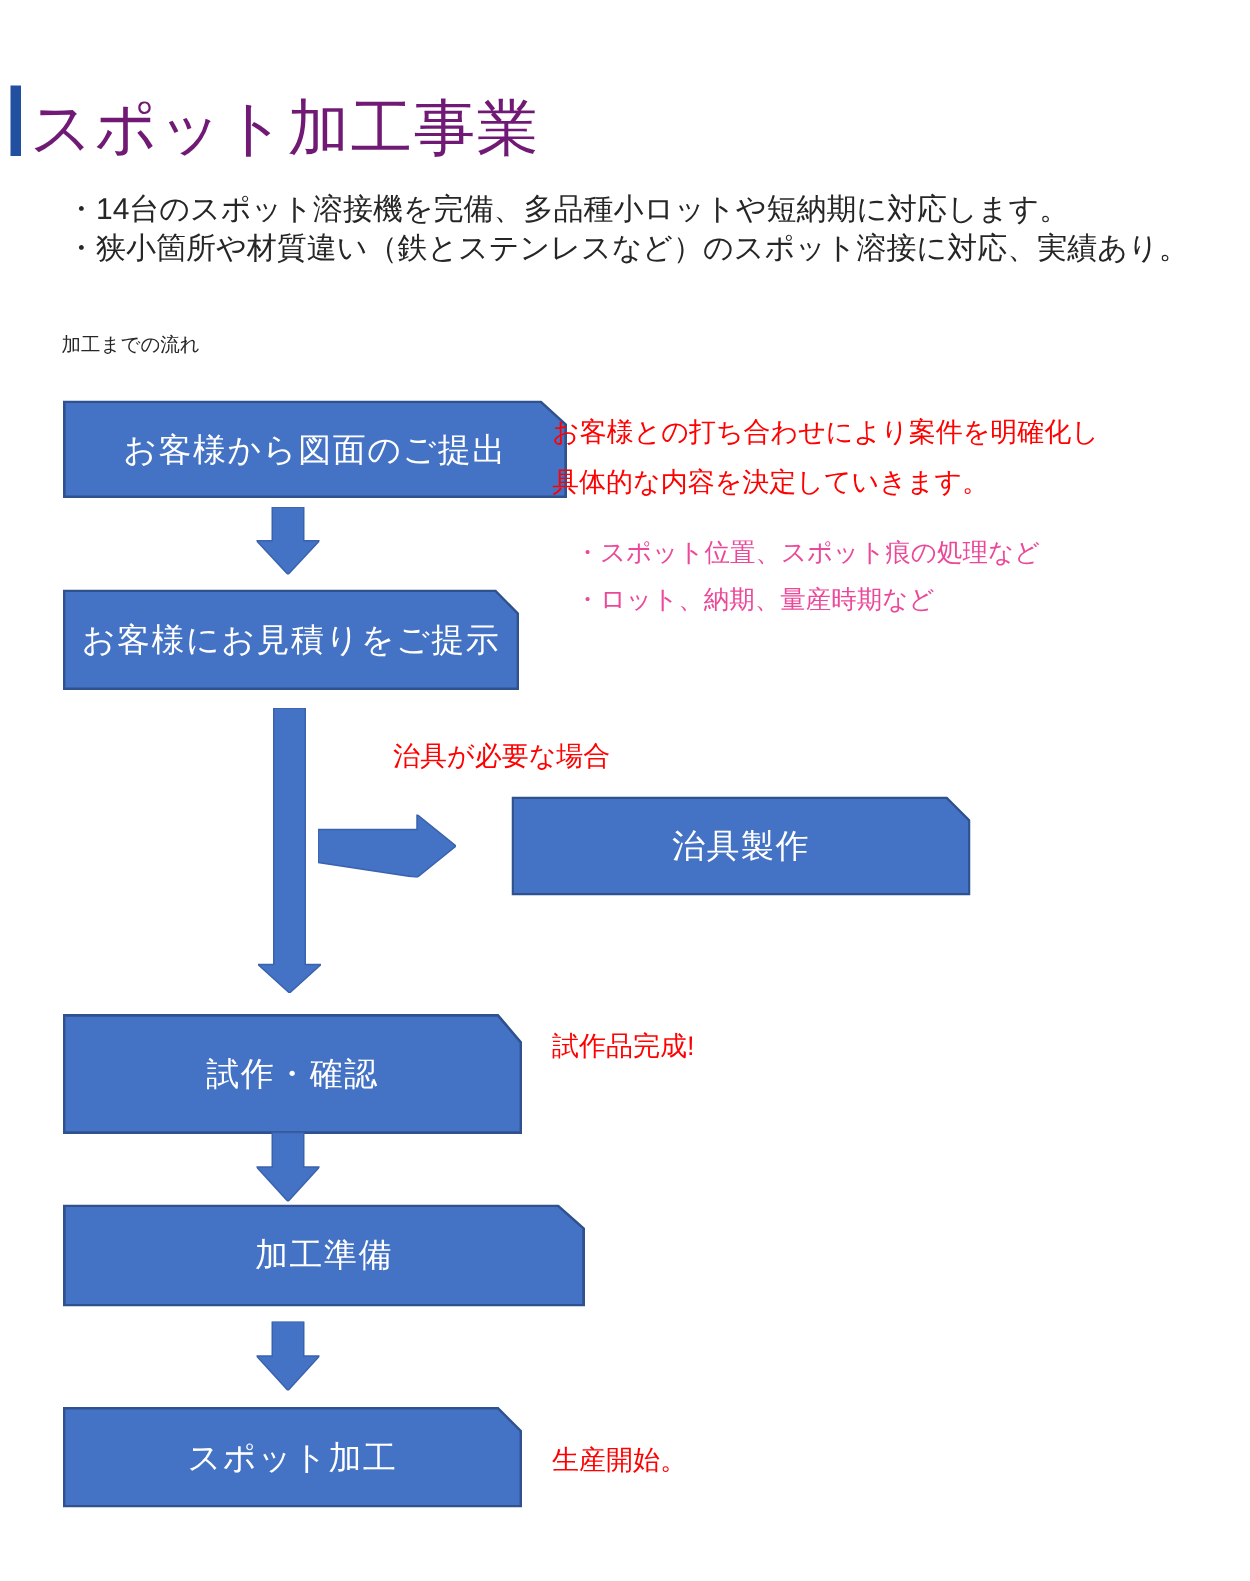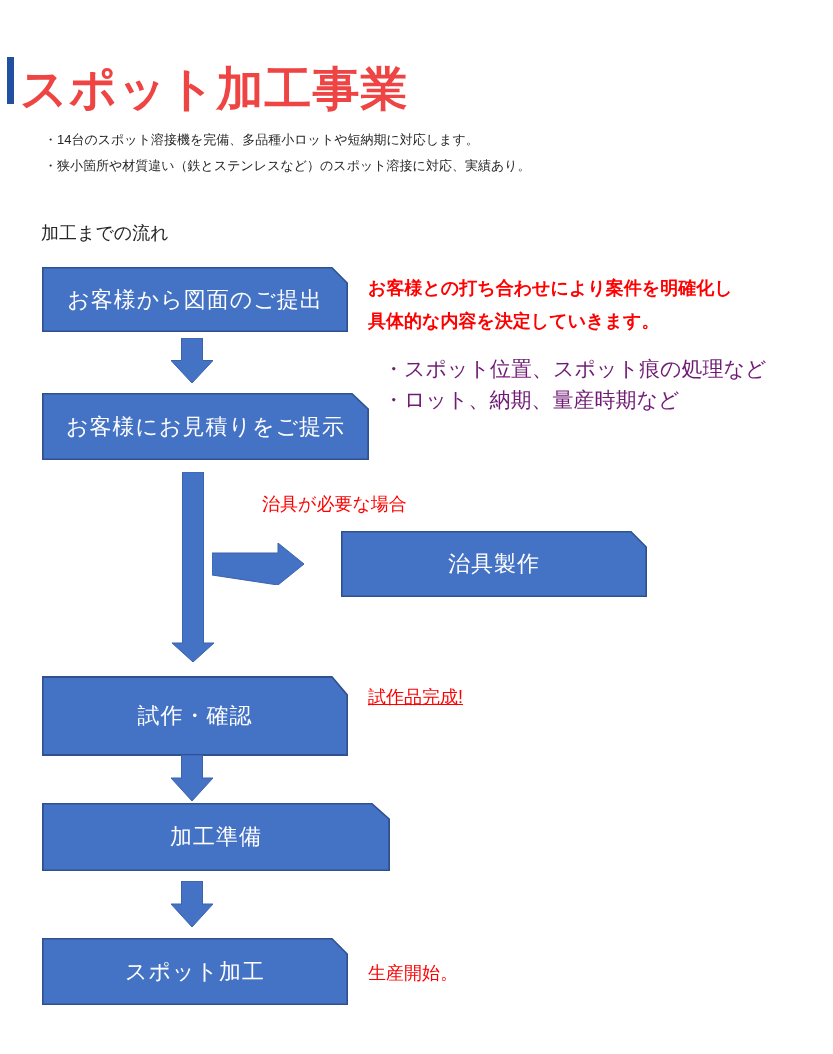"スポット加工事業" .page-title { color: #ef4444 -> #701a75; font-size: 47px -> 41px; font-weight: 700 -> 400 }
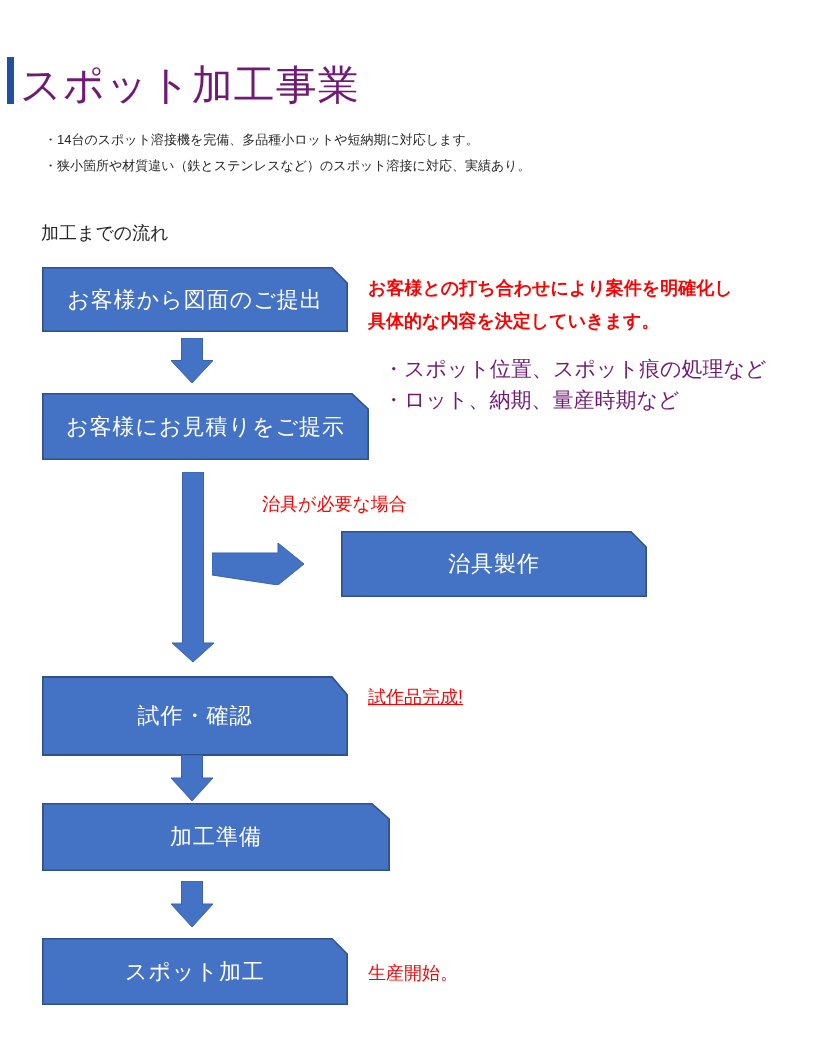"・14台のスポット溶接機を完備、多品種小ロットや短納期に対応します。" .intro { font-size: 13px -> 20px }
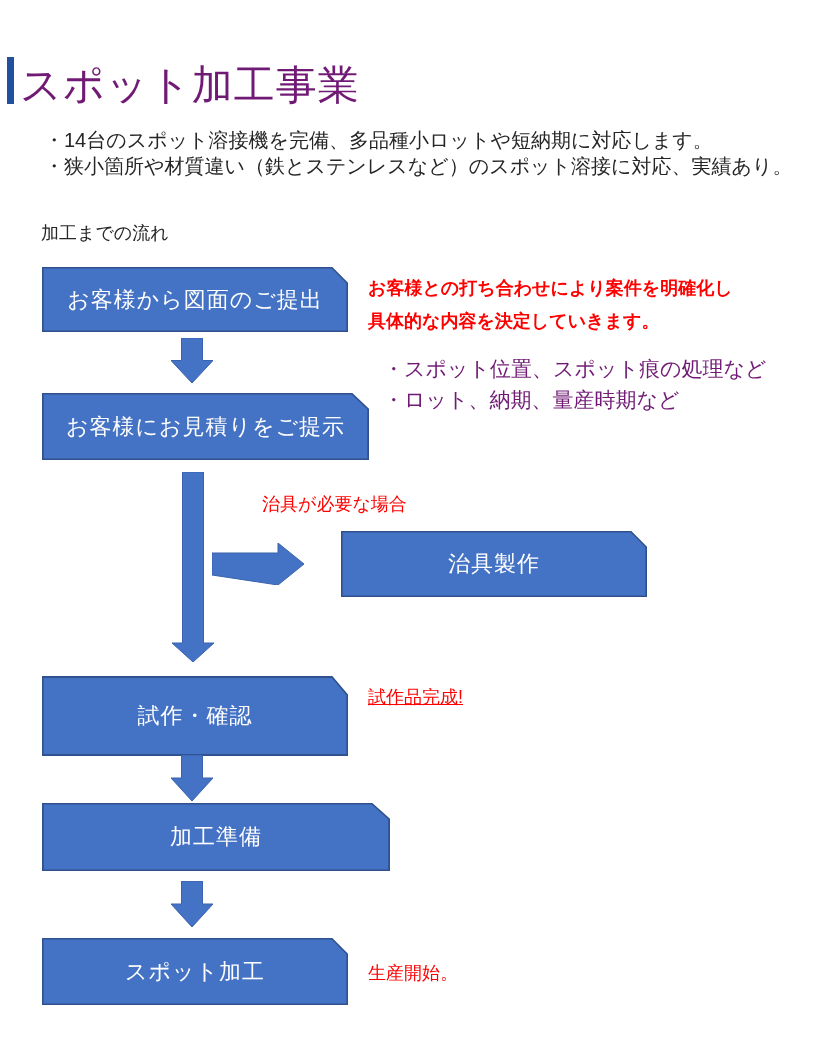"加工までの流れ" .flow-label { font-size: 18px -> 13px }
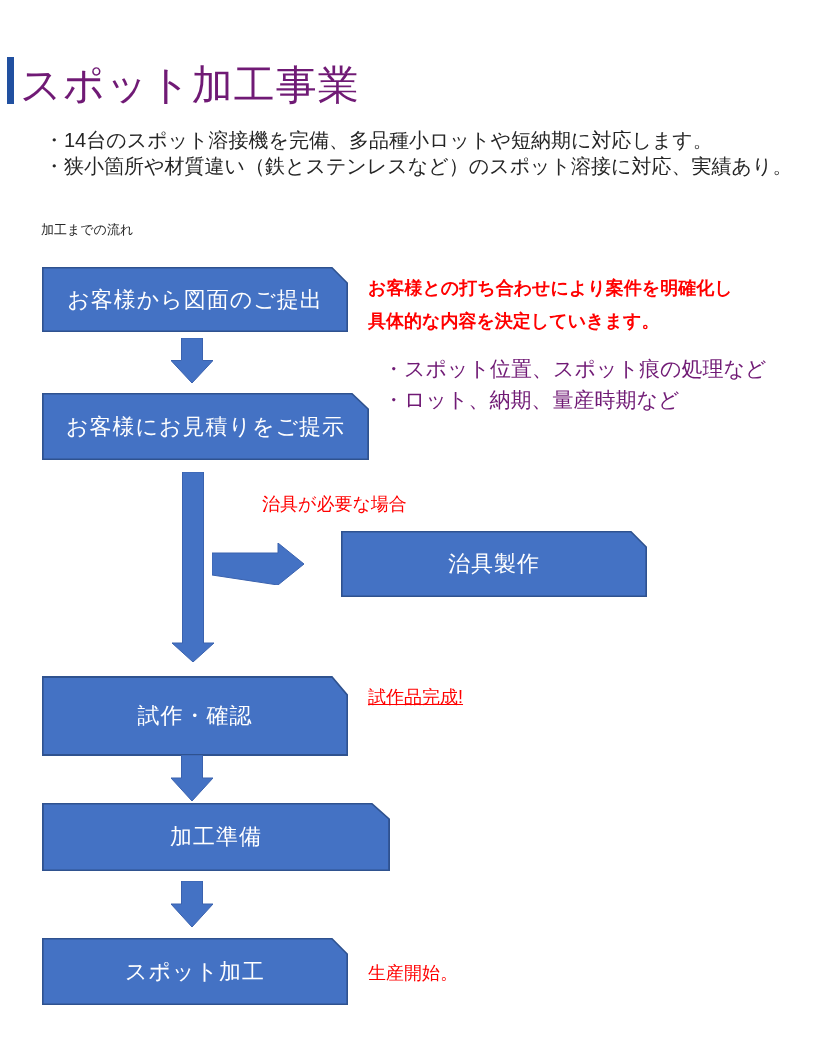"お客様から図面のご提出" div.box { width: 306px -> 336px }
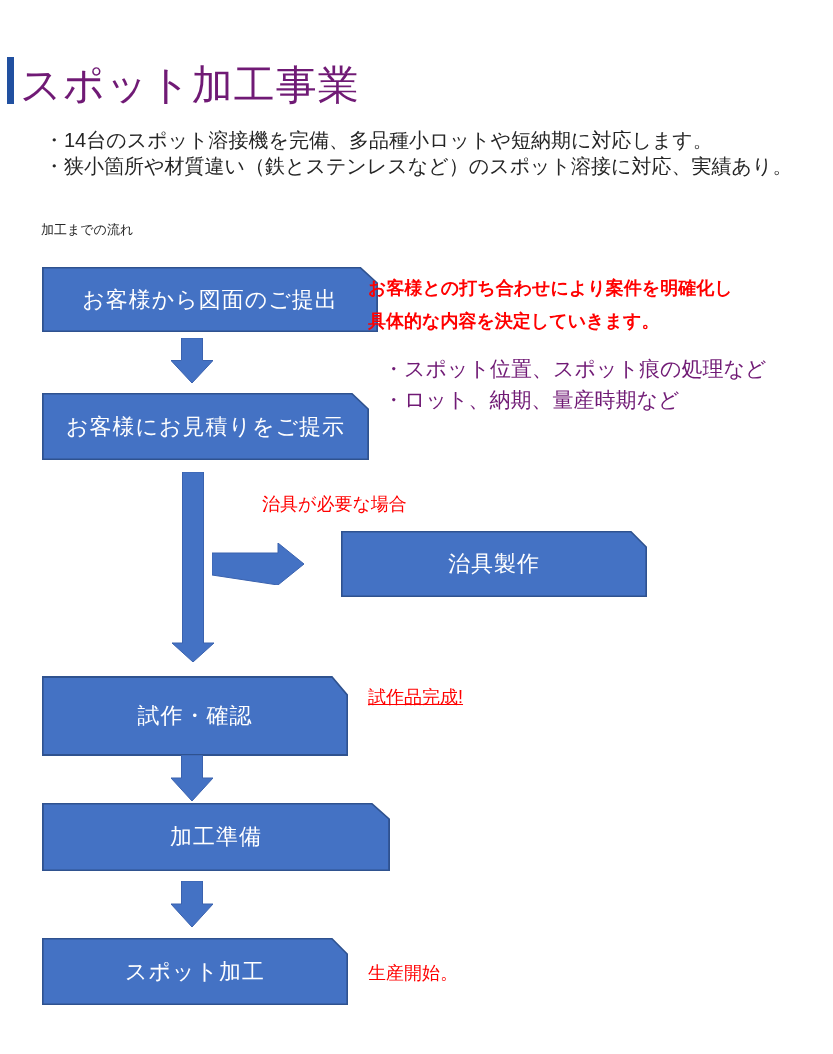"お客様との打ち合わせにより案件を明確化し" .red-note.two-line { font-weight: bold -> none }
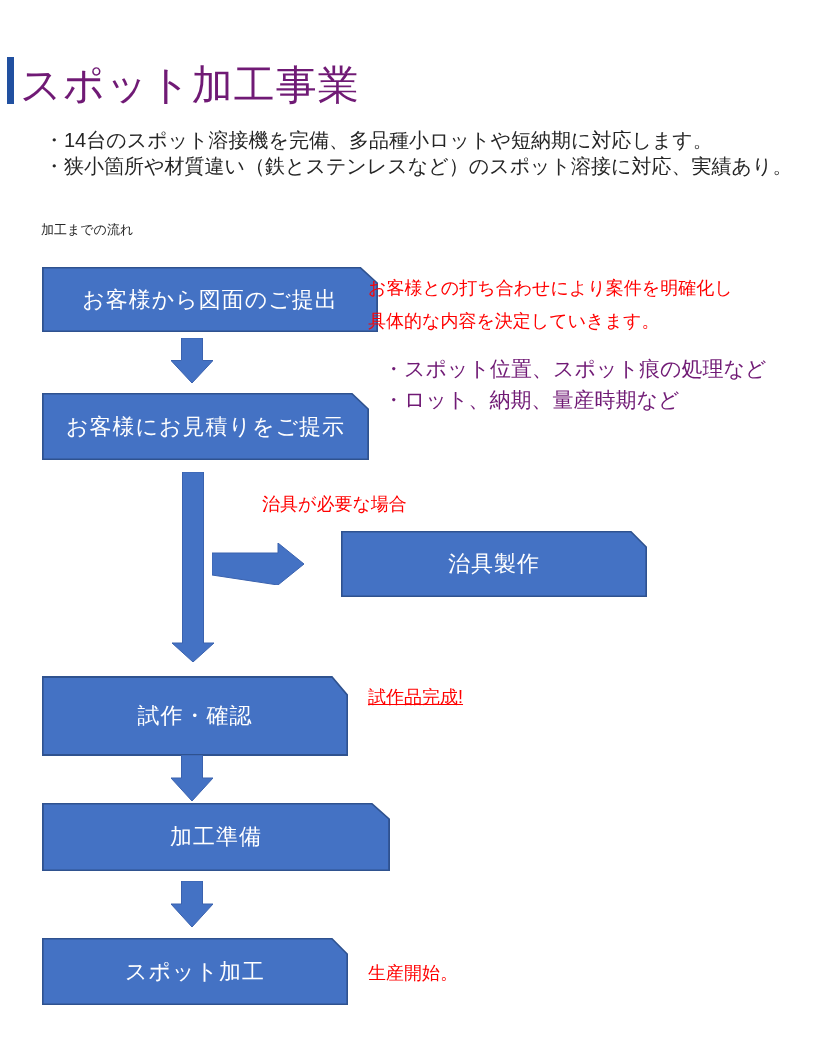"・スポット位置、スポット痕の処理など" .red-sub { color: #701a75 -> #ec4899; font-size: 21px -> 17px }
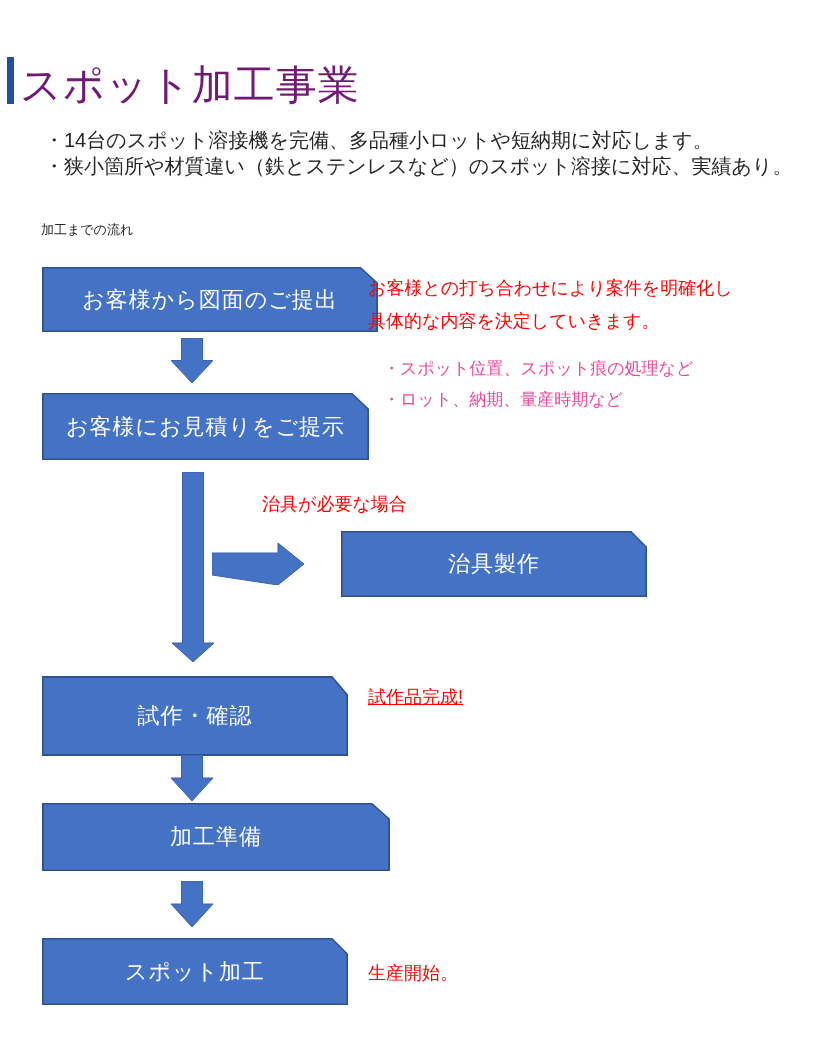"お客様にお見積りをご提示" div.box { width: 327px -> 304px }
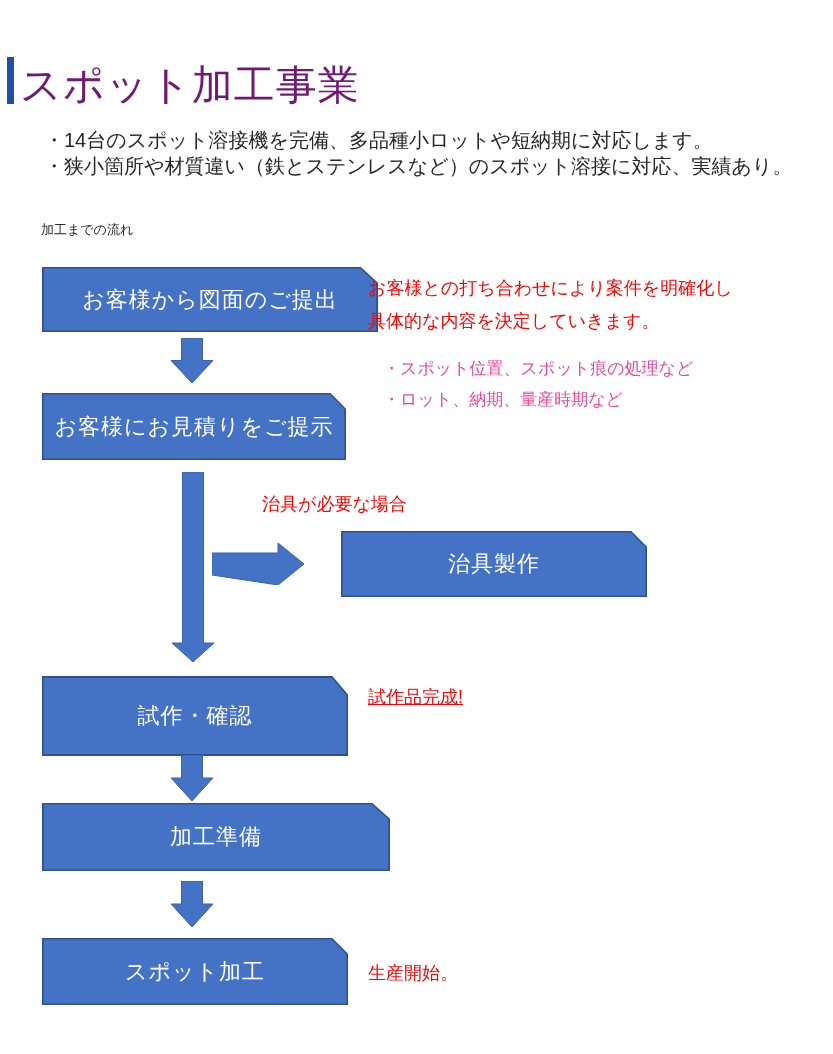"試作品完成!" .proto-note { text-decoration: underline -> none }
